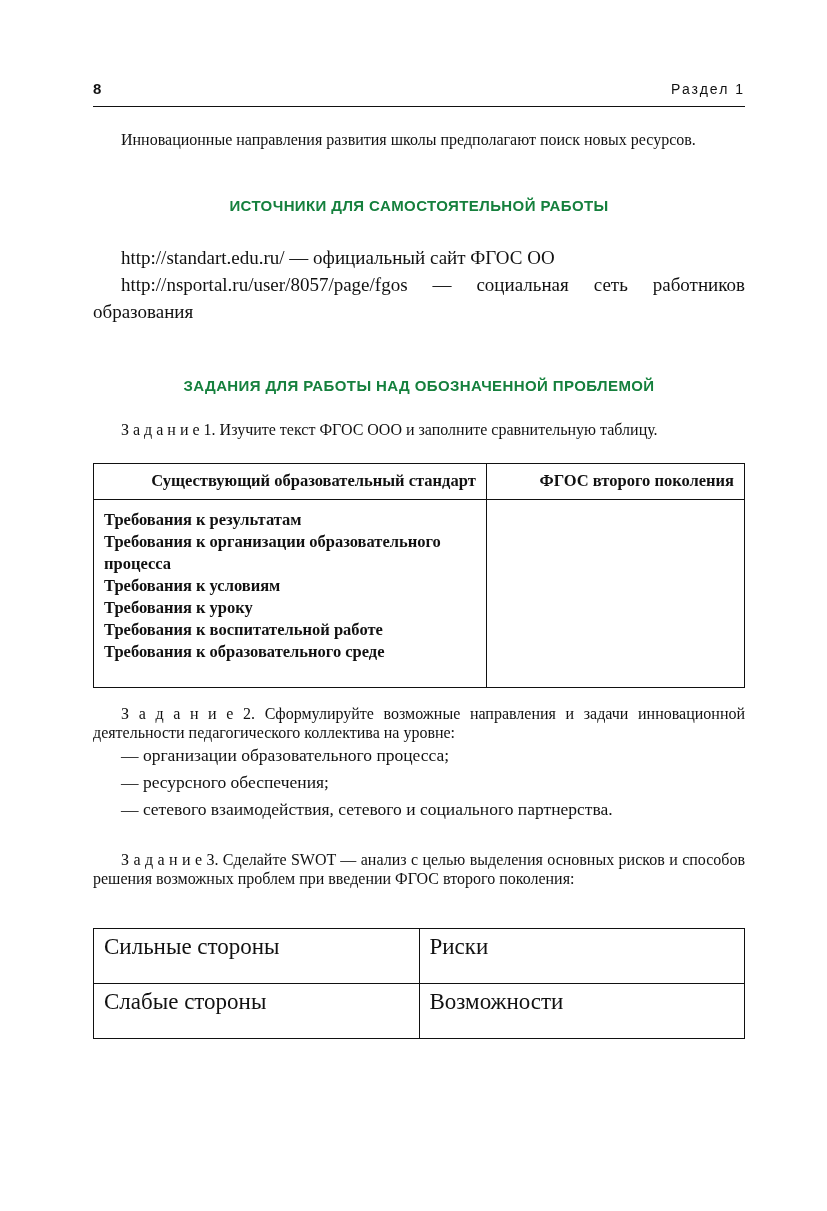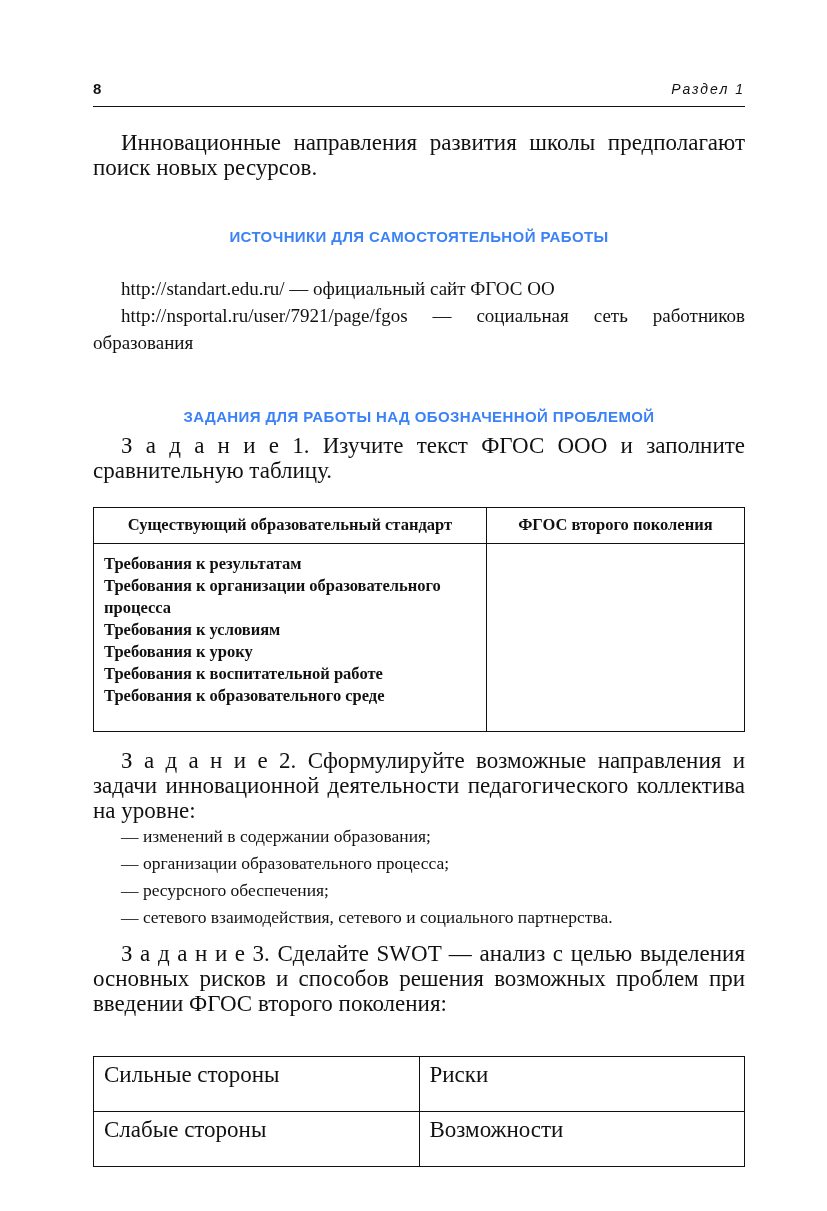"Раздел 1" .section-label { font-style: italic -> none }
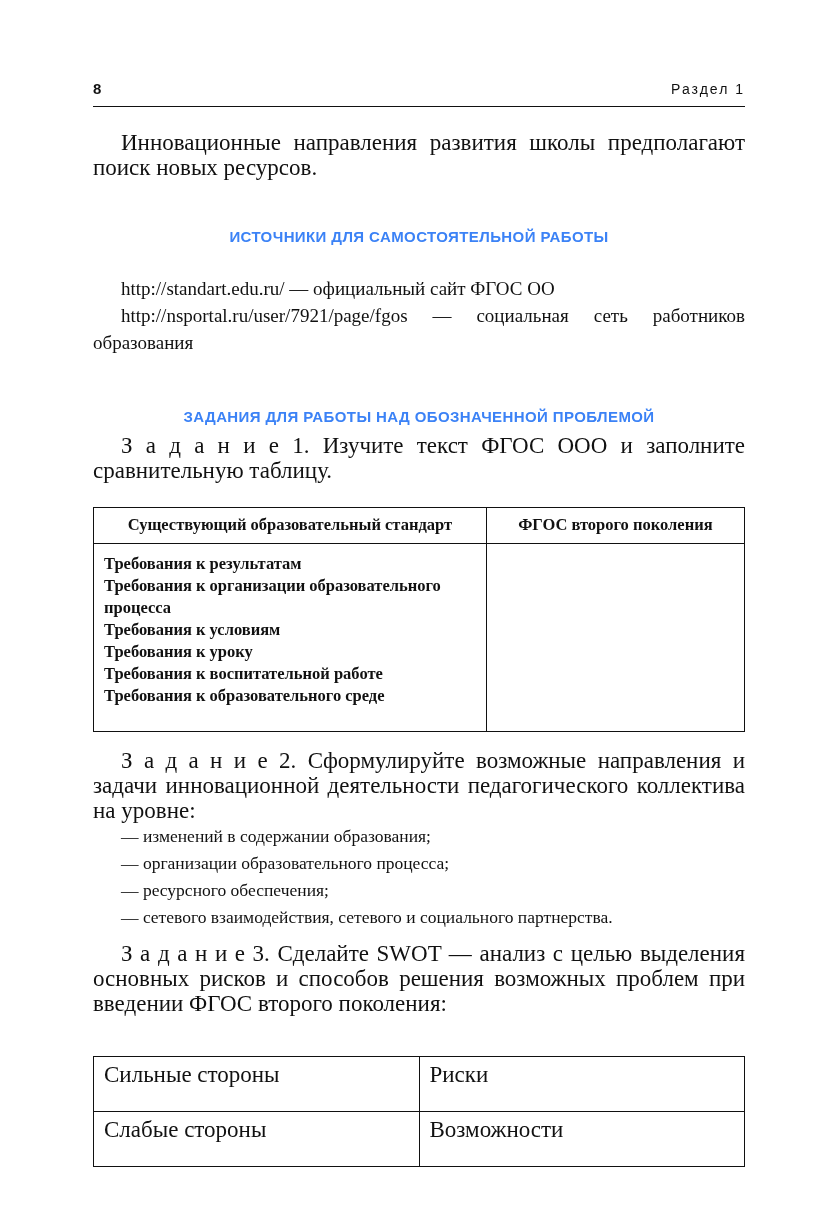"Инновационные направления развития школы" .para { font-size: 23px -> 16px; line-height: 25px -> 19px }
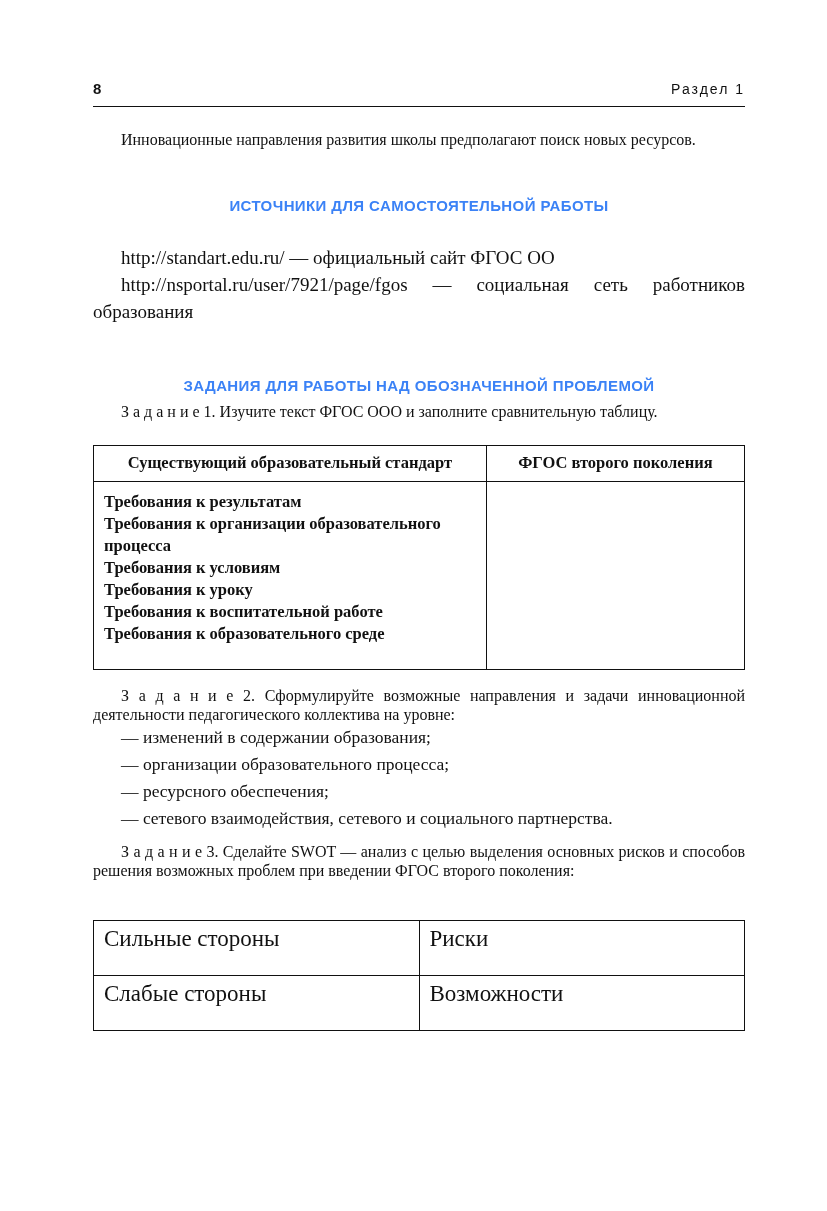"ИСТОЧНИКИ ДЛЯ САМОСТОЯТЕЛЬНОЙ РАБОТЫ" .sec-heading { color: #3b82f6 -> #15803d }
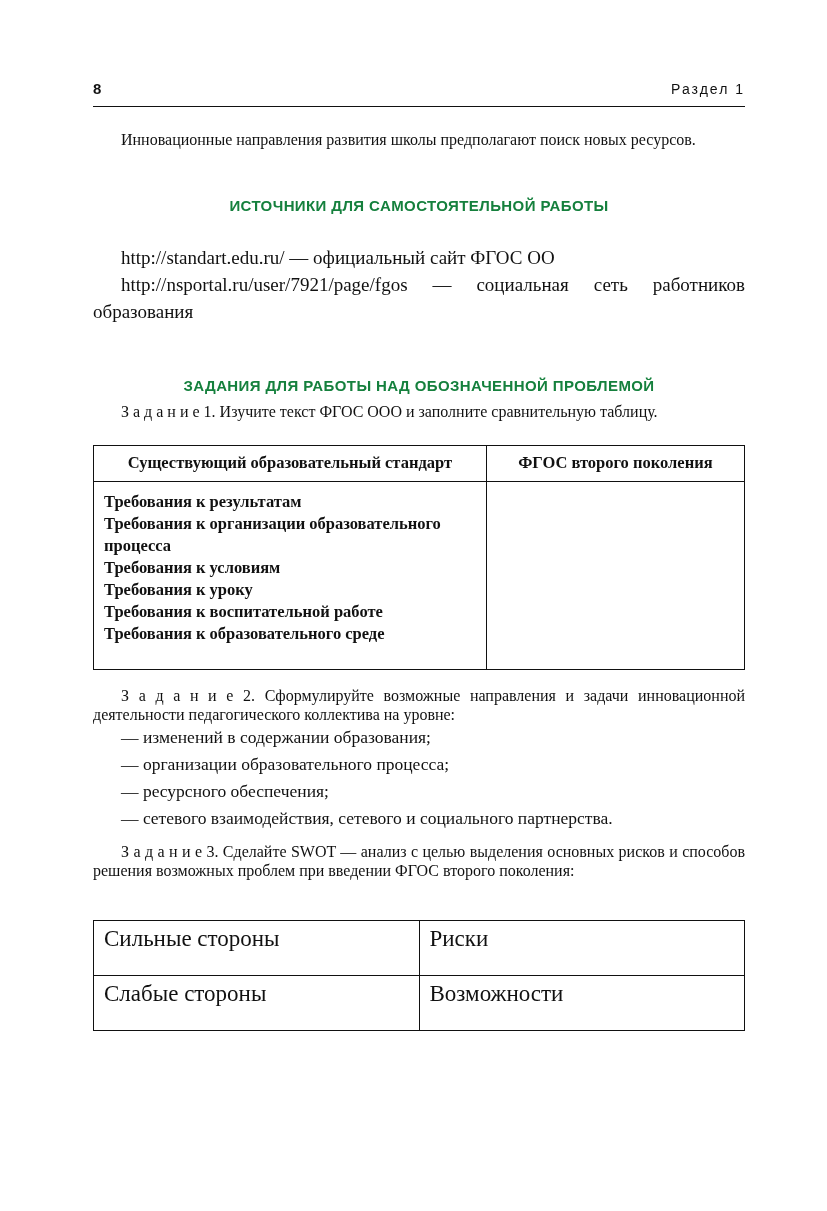"http://nsportal.ru/user/7921/page/fgos —" p.src-line { text: http://nsportal.ru/user/7921/page/fgos -> http://nsportal.ru/user/8057/page/fgos }
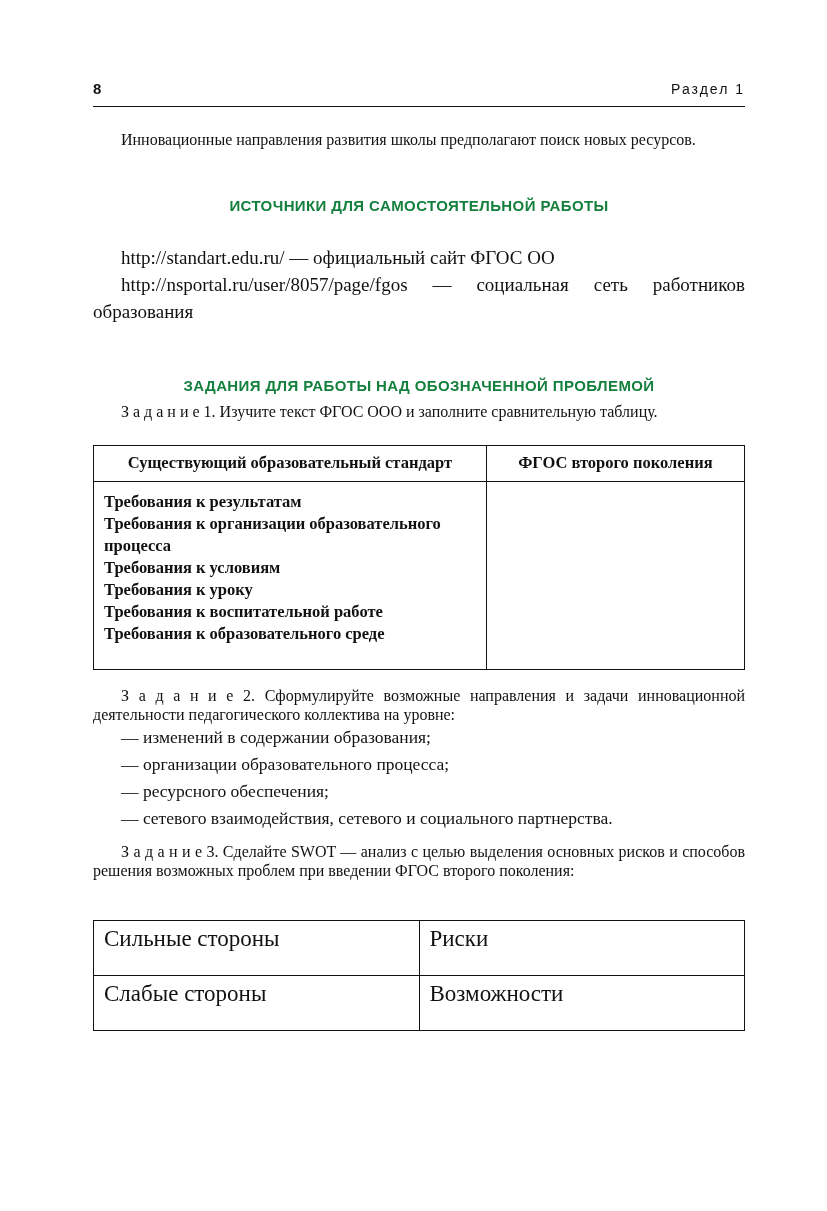"ЗАДАНИЯ ДЛЯ РАБОТЫ НАД ОБОЗНАЧЕННОЙ" .h-tasks { margin-bottom: 8px -> 26px }
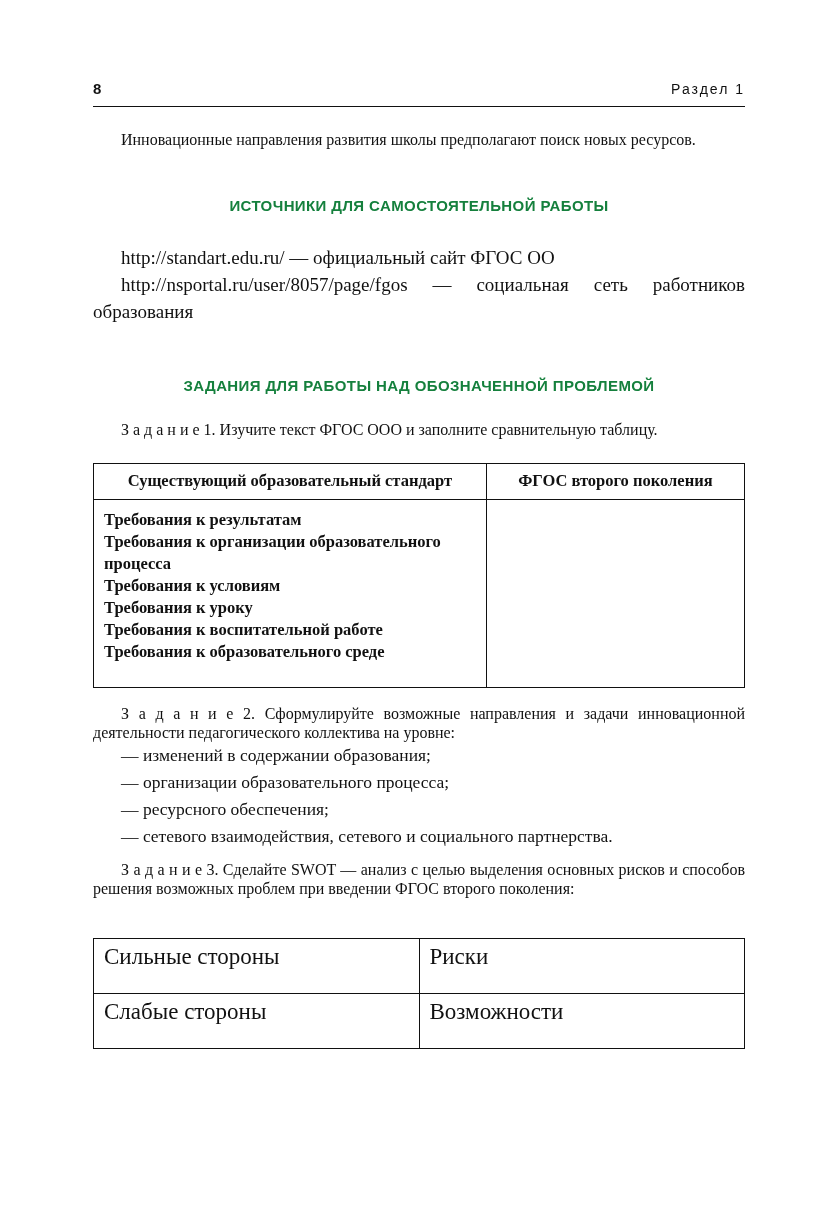"Существующий образовательный стандарт" .cmp-table th { text-align: center -> right }
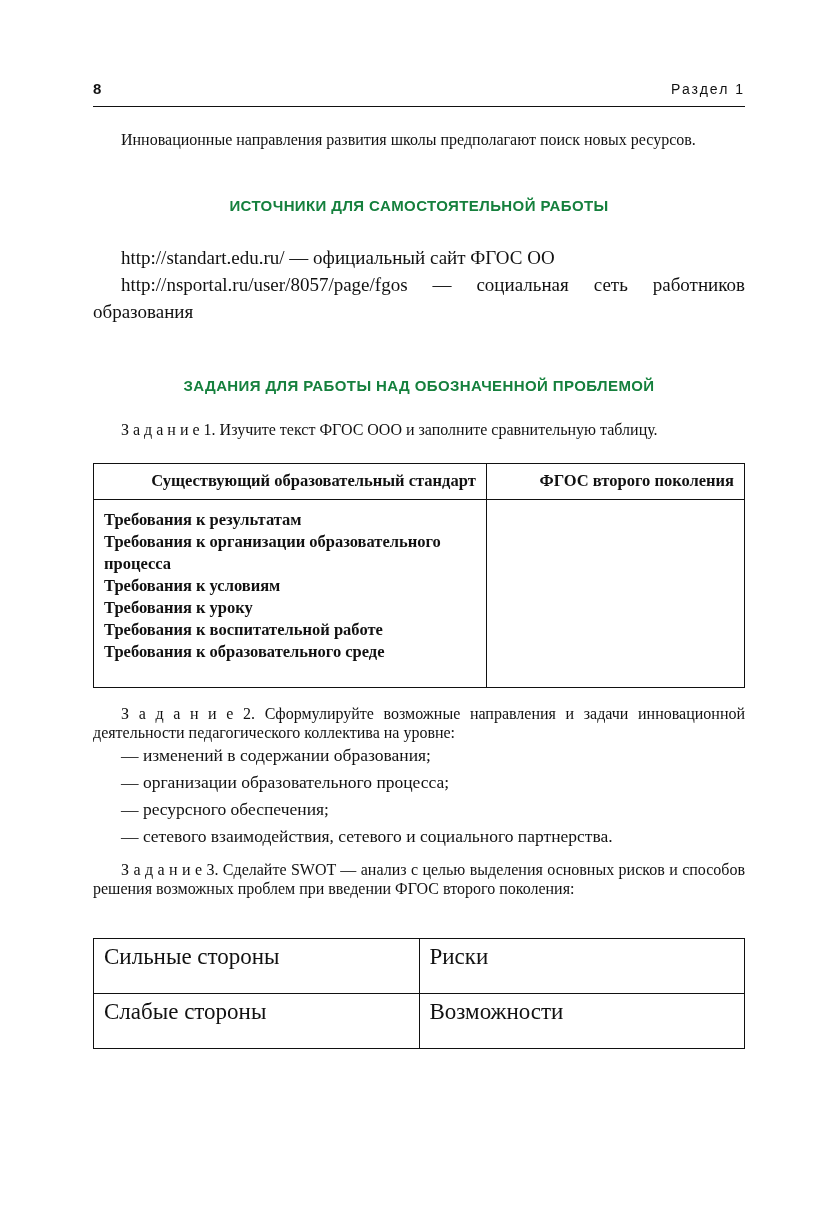"— изменений в содержании образования;" p.dash-item { html: <p>— изменений в содержании образования;</p> -> none }
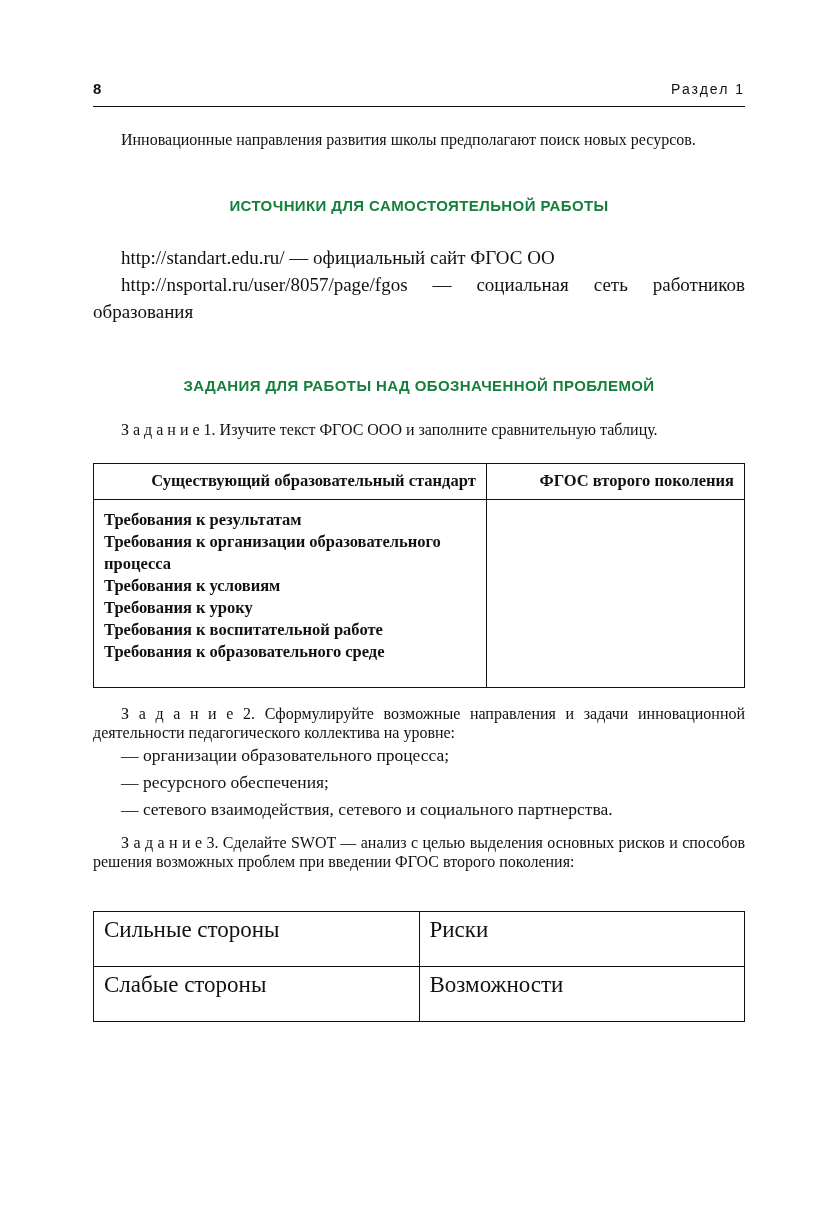"З а д а н и е 3." .task3-para { margin-top: 10px -> 27px }
